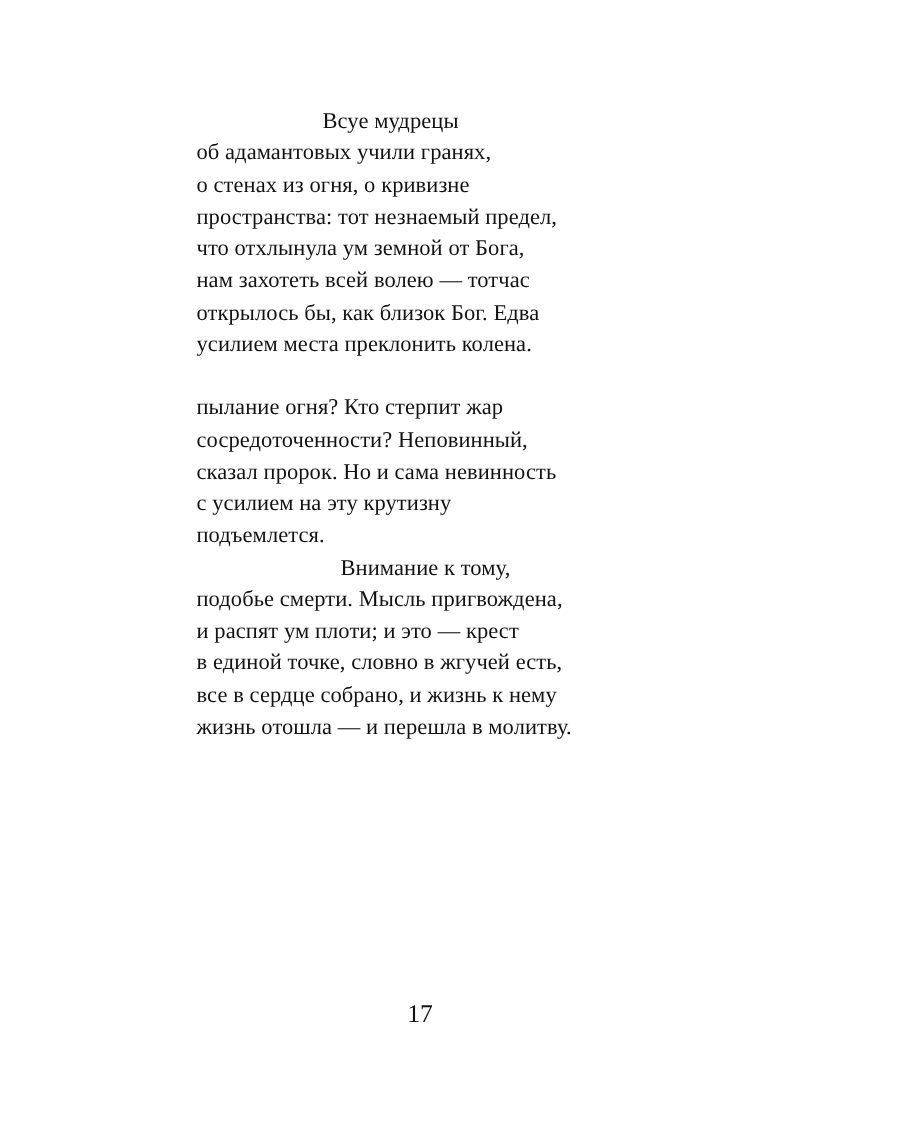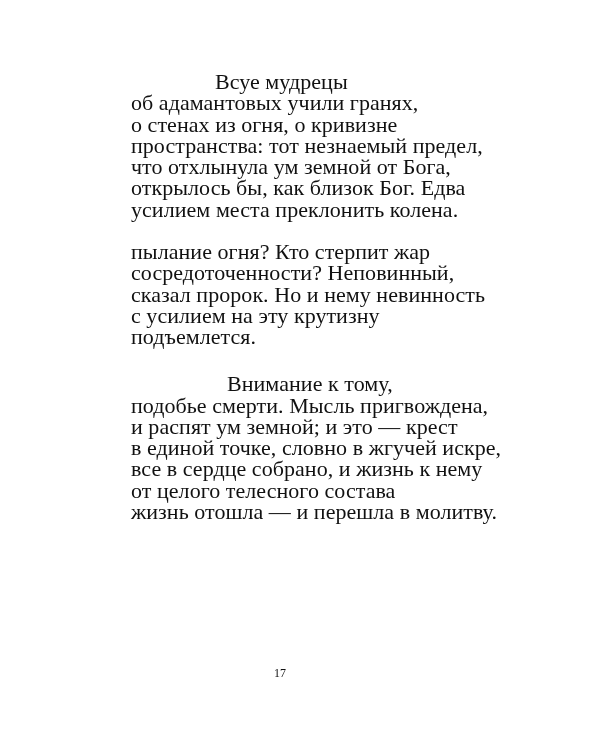"Всуе мудрецы" .poem { font-size: 22px -> 15px }
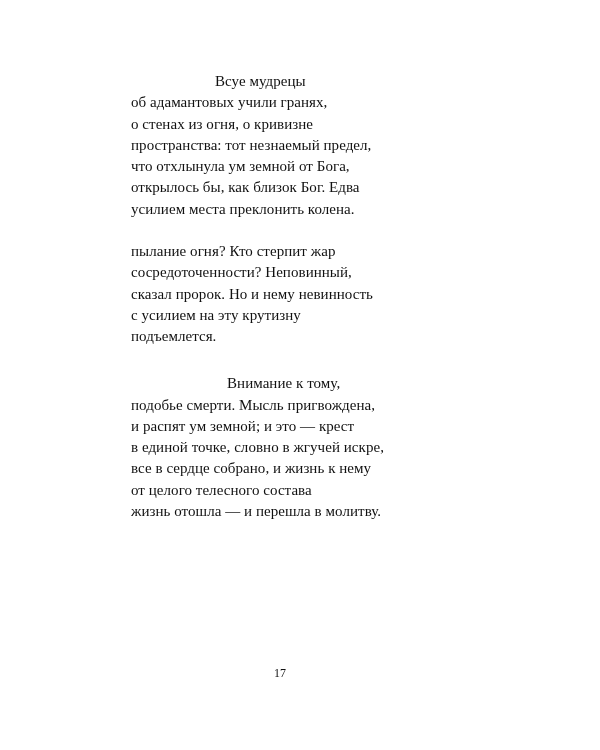"нам захотеть всей волею —" span.line { html: none -> <span>нам захотеть всей волею — тотчас</span> }
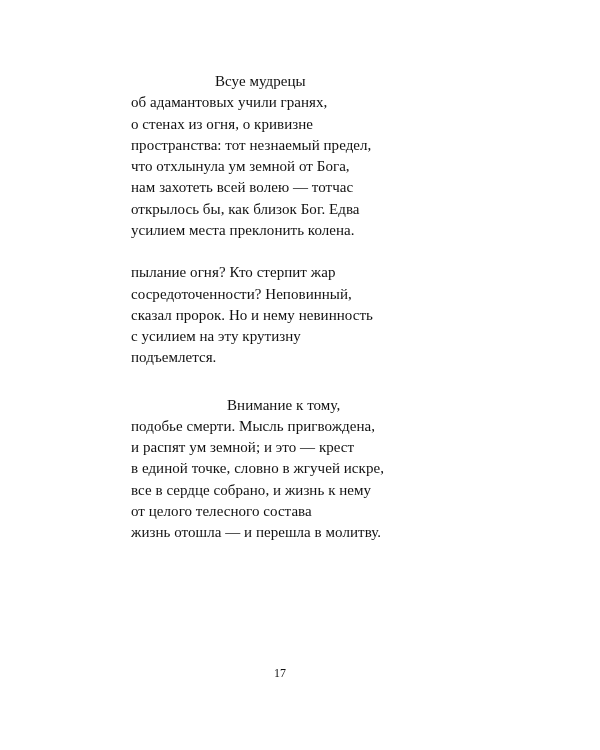"сказал пророк. Но и нему" span.line { text: нему -> сама }
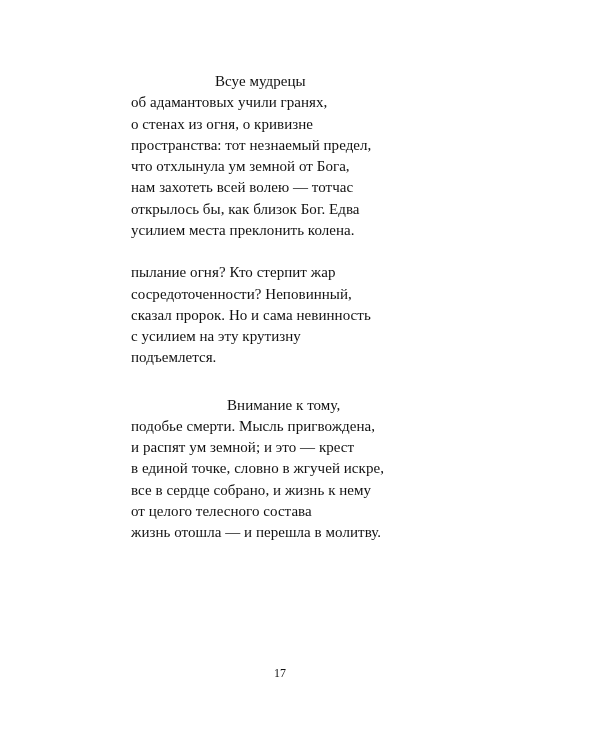"Внимание к тому," .indent2 { margin-top: 26px -> none }
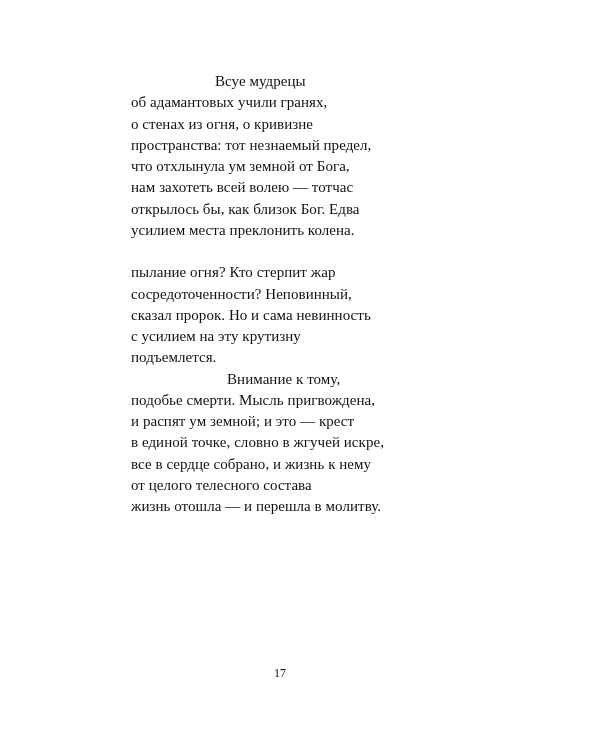"и распят ум земной; и" span.line { text: земной -> плоти }
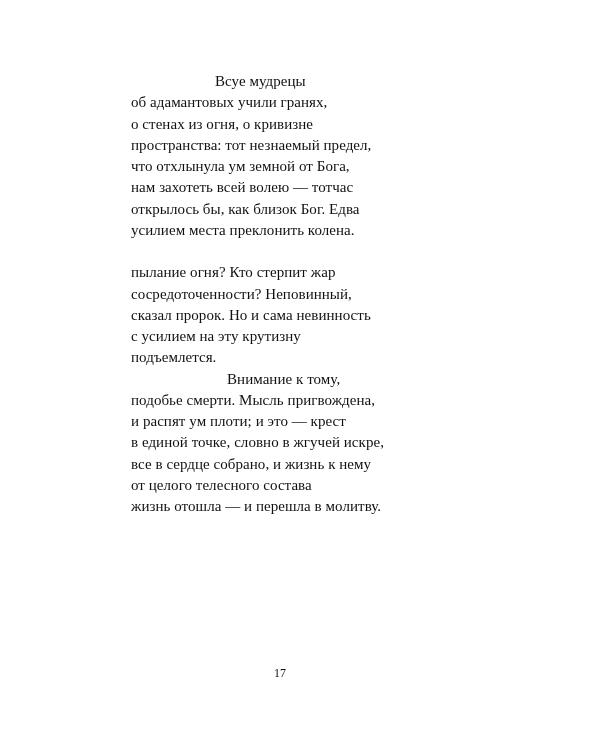"в единой точке, словно в" span.line { text: искре -> есть }
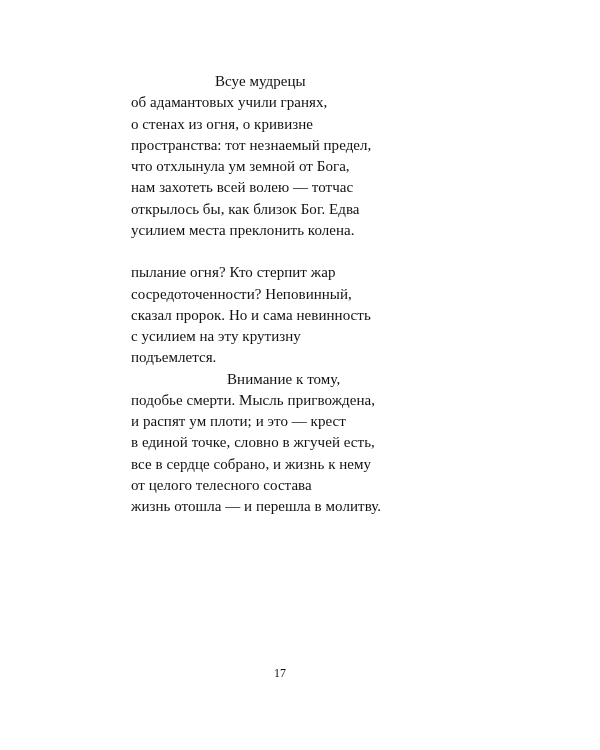"от целого телесного состава" span.line { html: <span>от целого телесного состава</span> -> none }
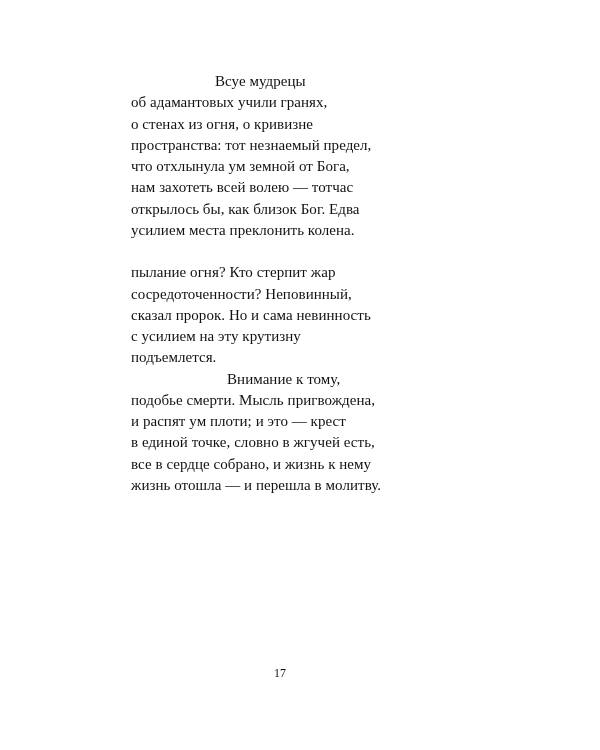"17" .page-number { font-size: 12px -> 17px }
